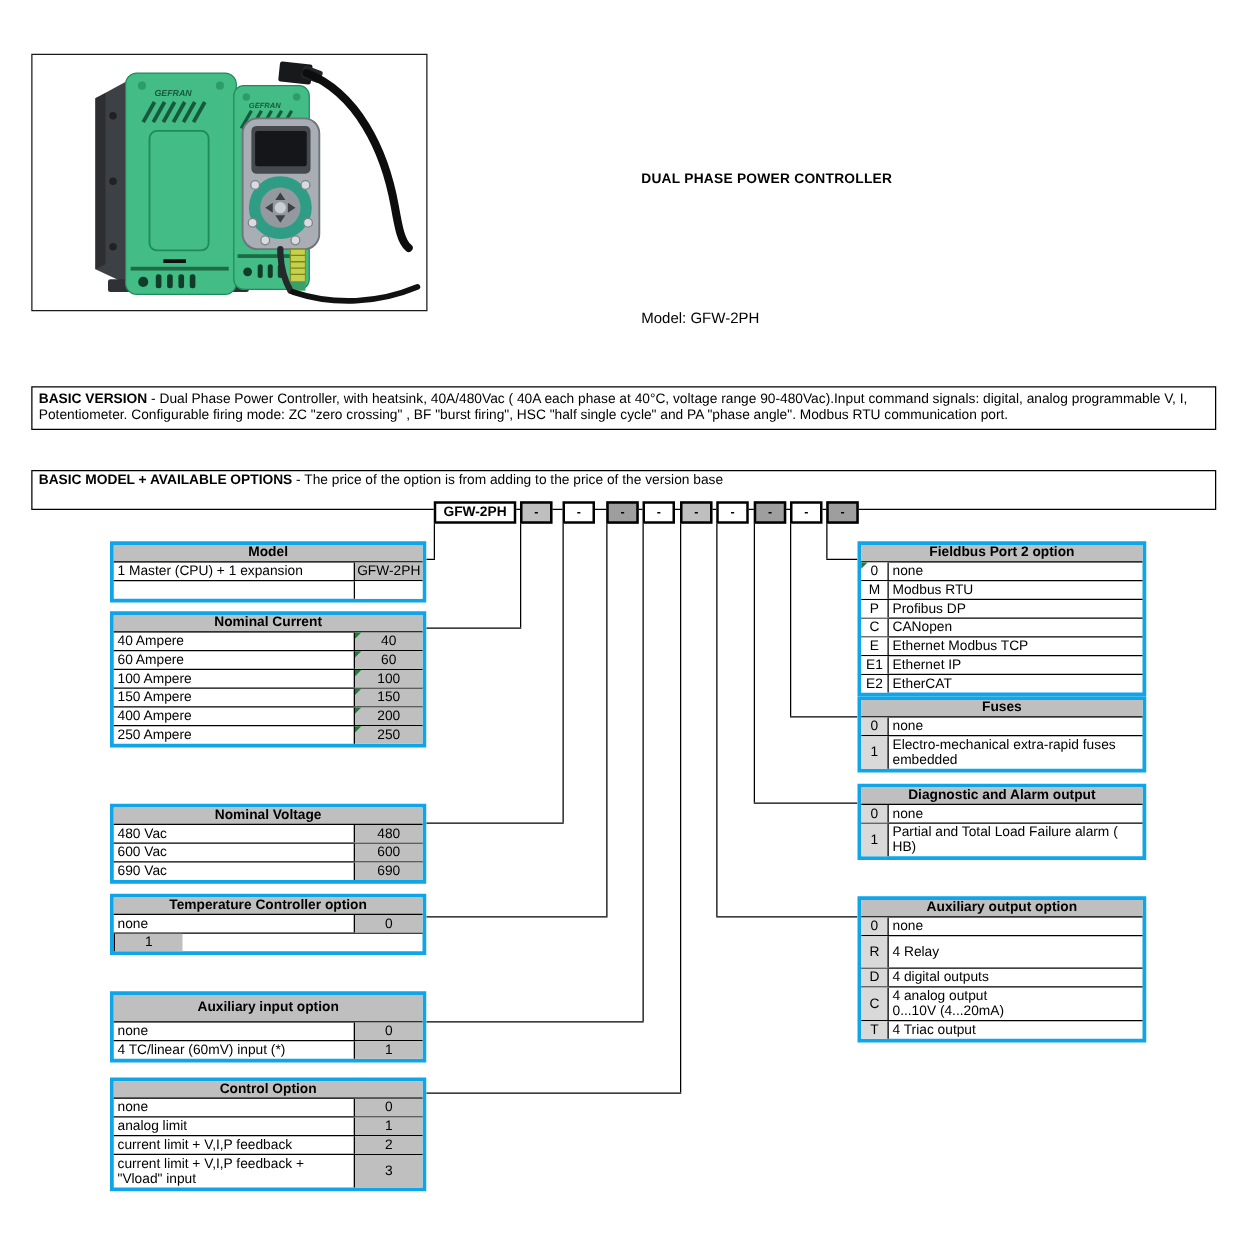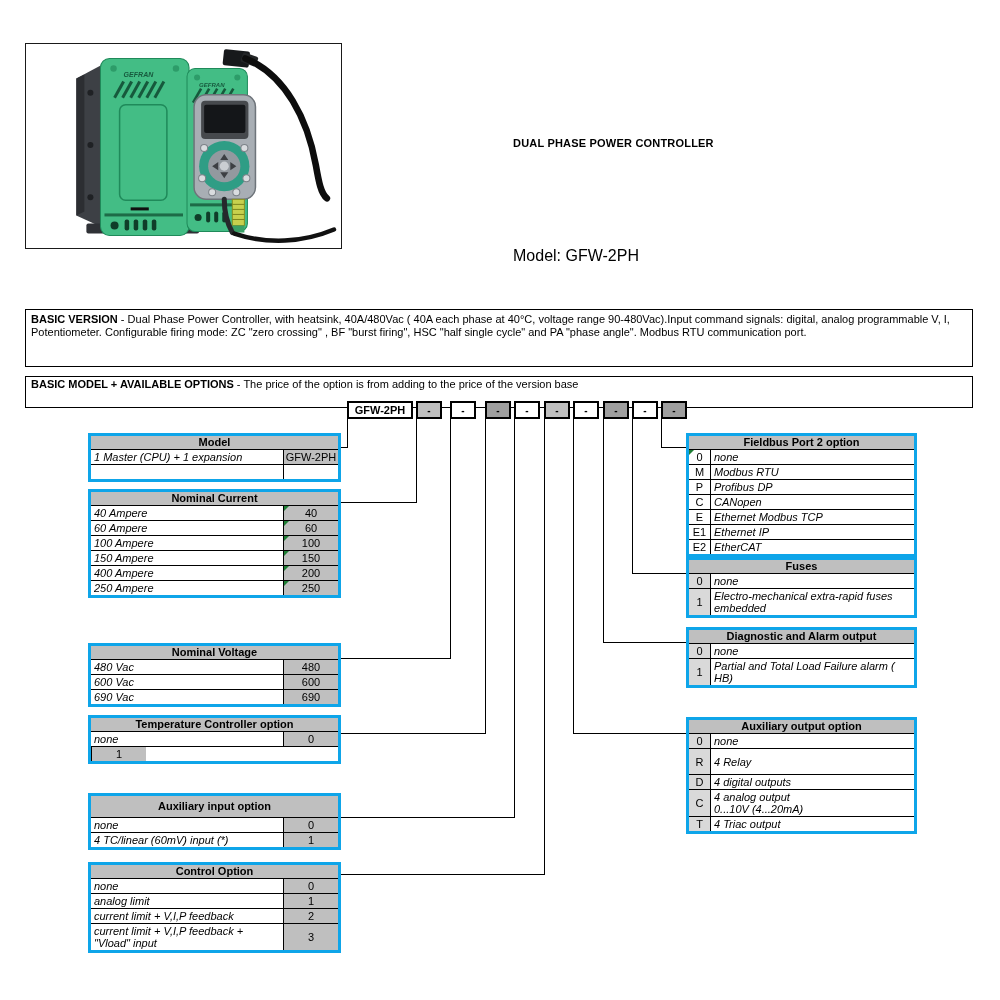"Model: GFW-2PH" .doc-model { font-size: 16px -> 12px }
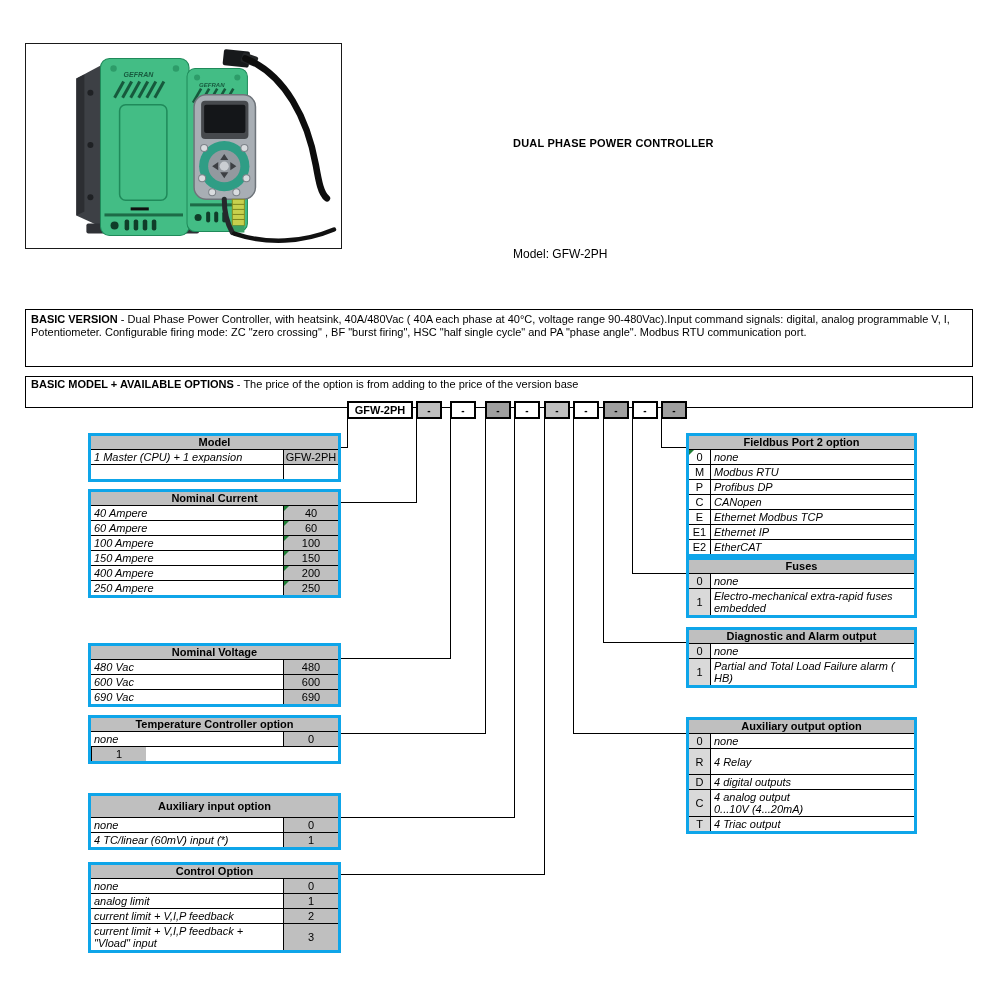"BASIC VERSION - Dual Phase" .basic-version { height: 58px -> 35px }
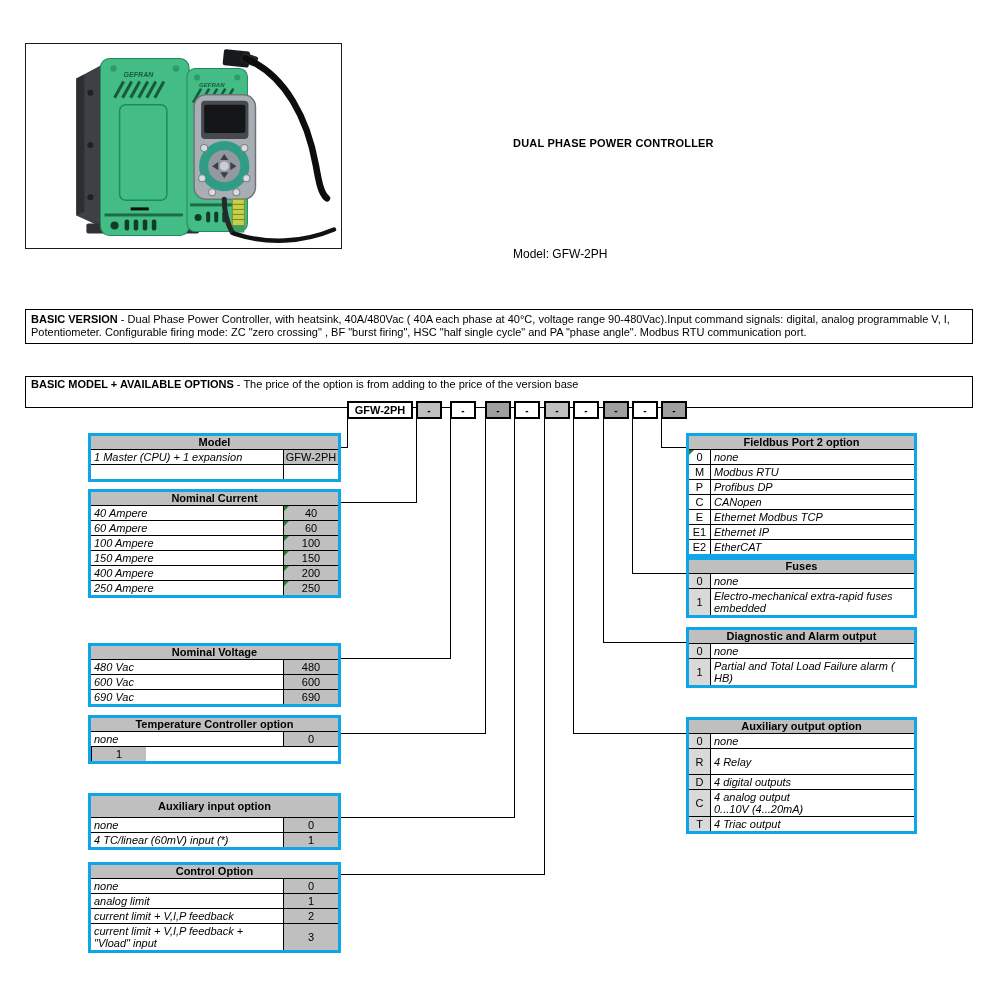"1 Master (CPU) + 1" .cell-label { font-style: italic -> none }
